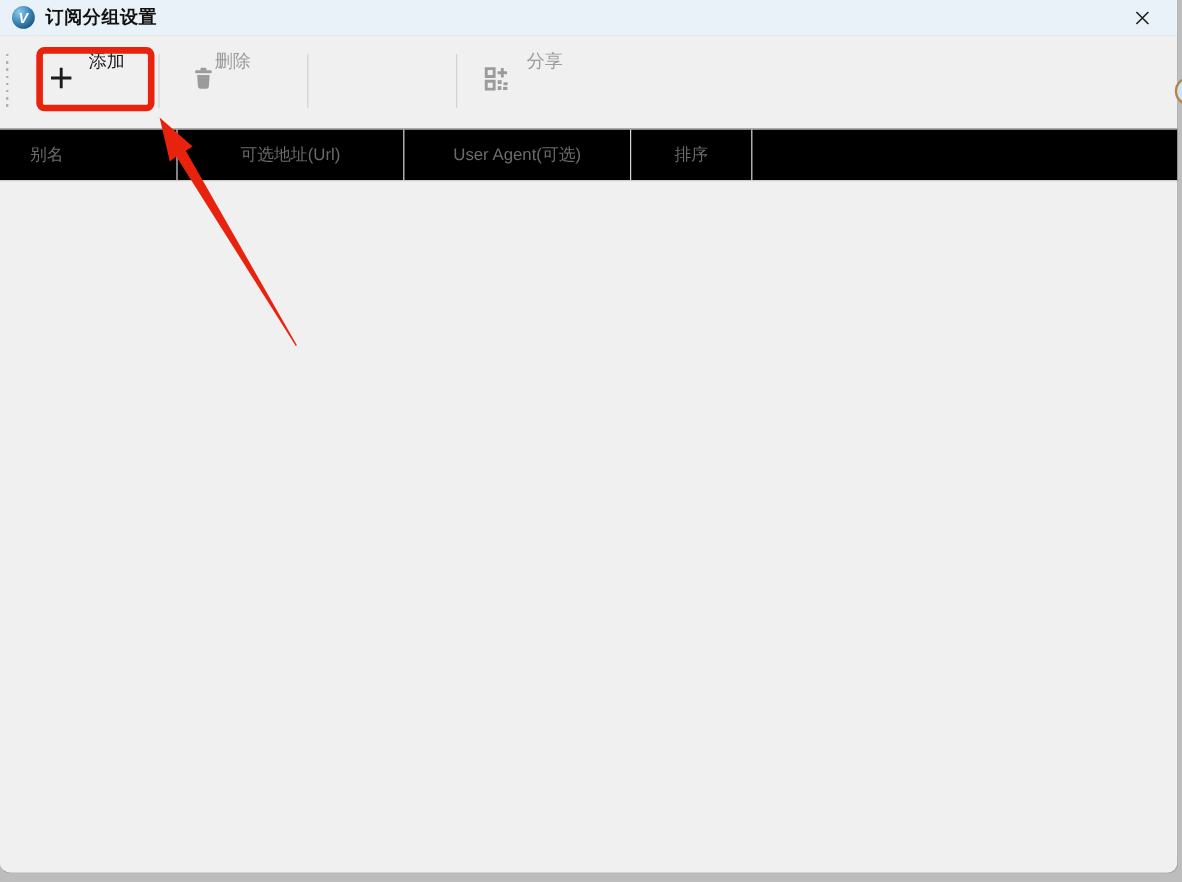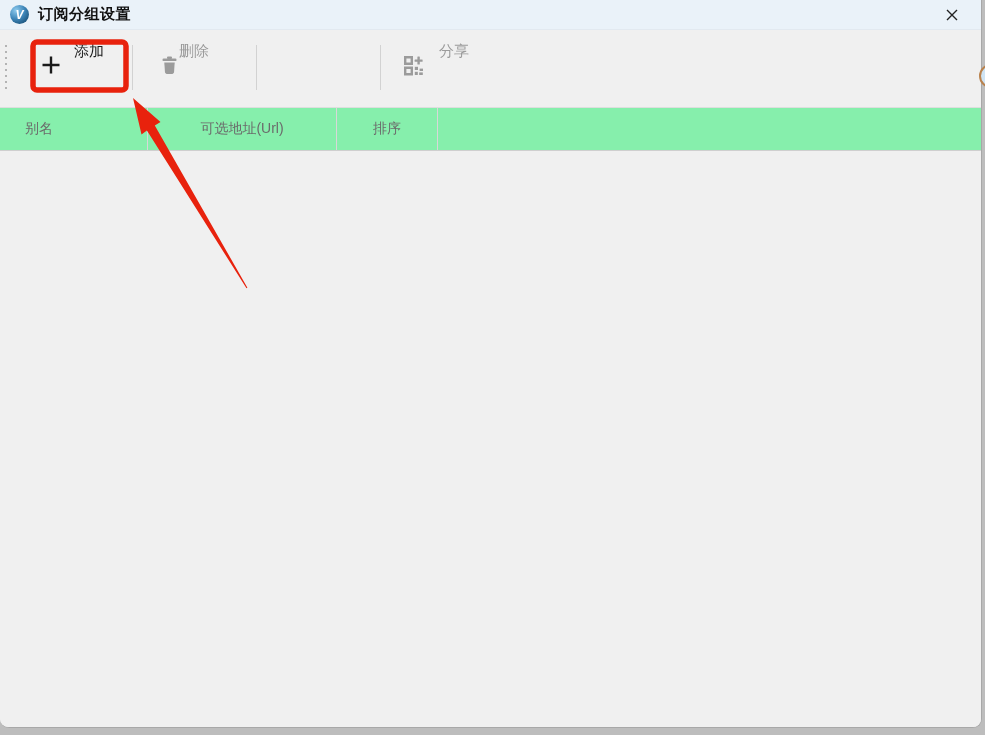"别名" .grid-header { background: #86efac -> #000000 }
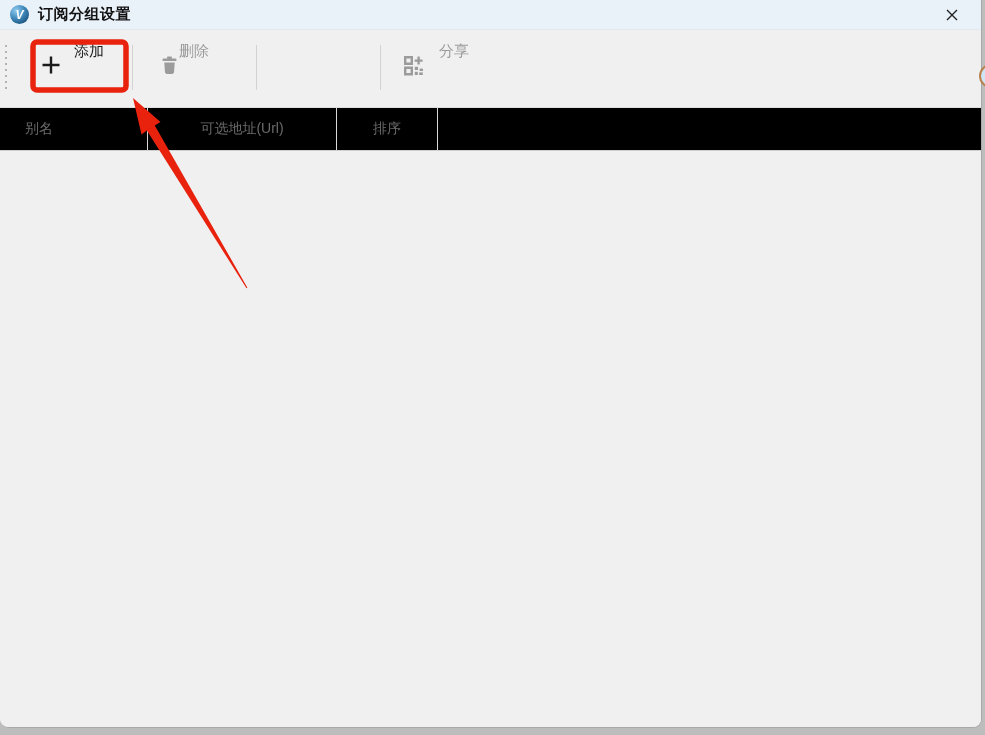"User Agent(可选)" div.col { html: none -> <div>User Agent(可选)</div> }
